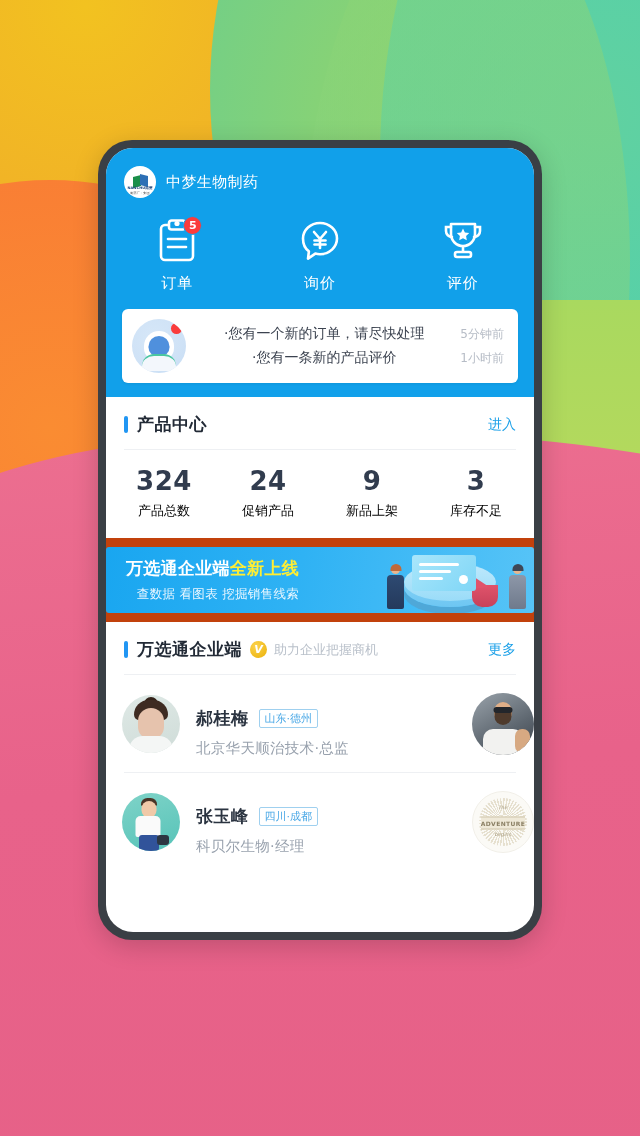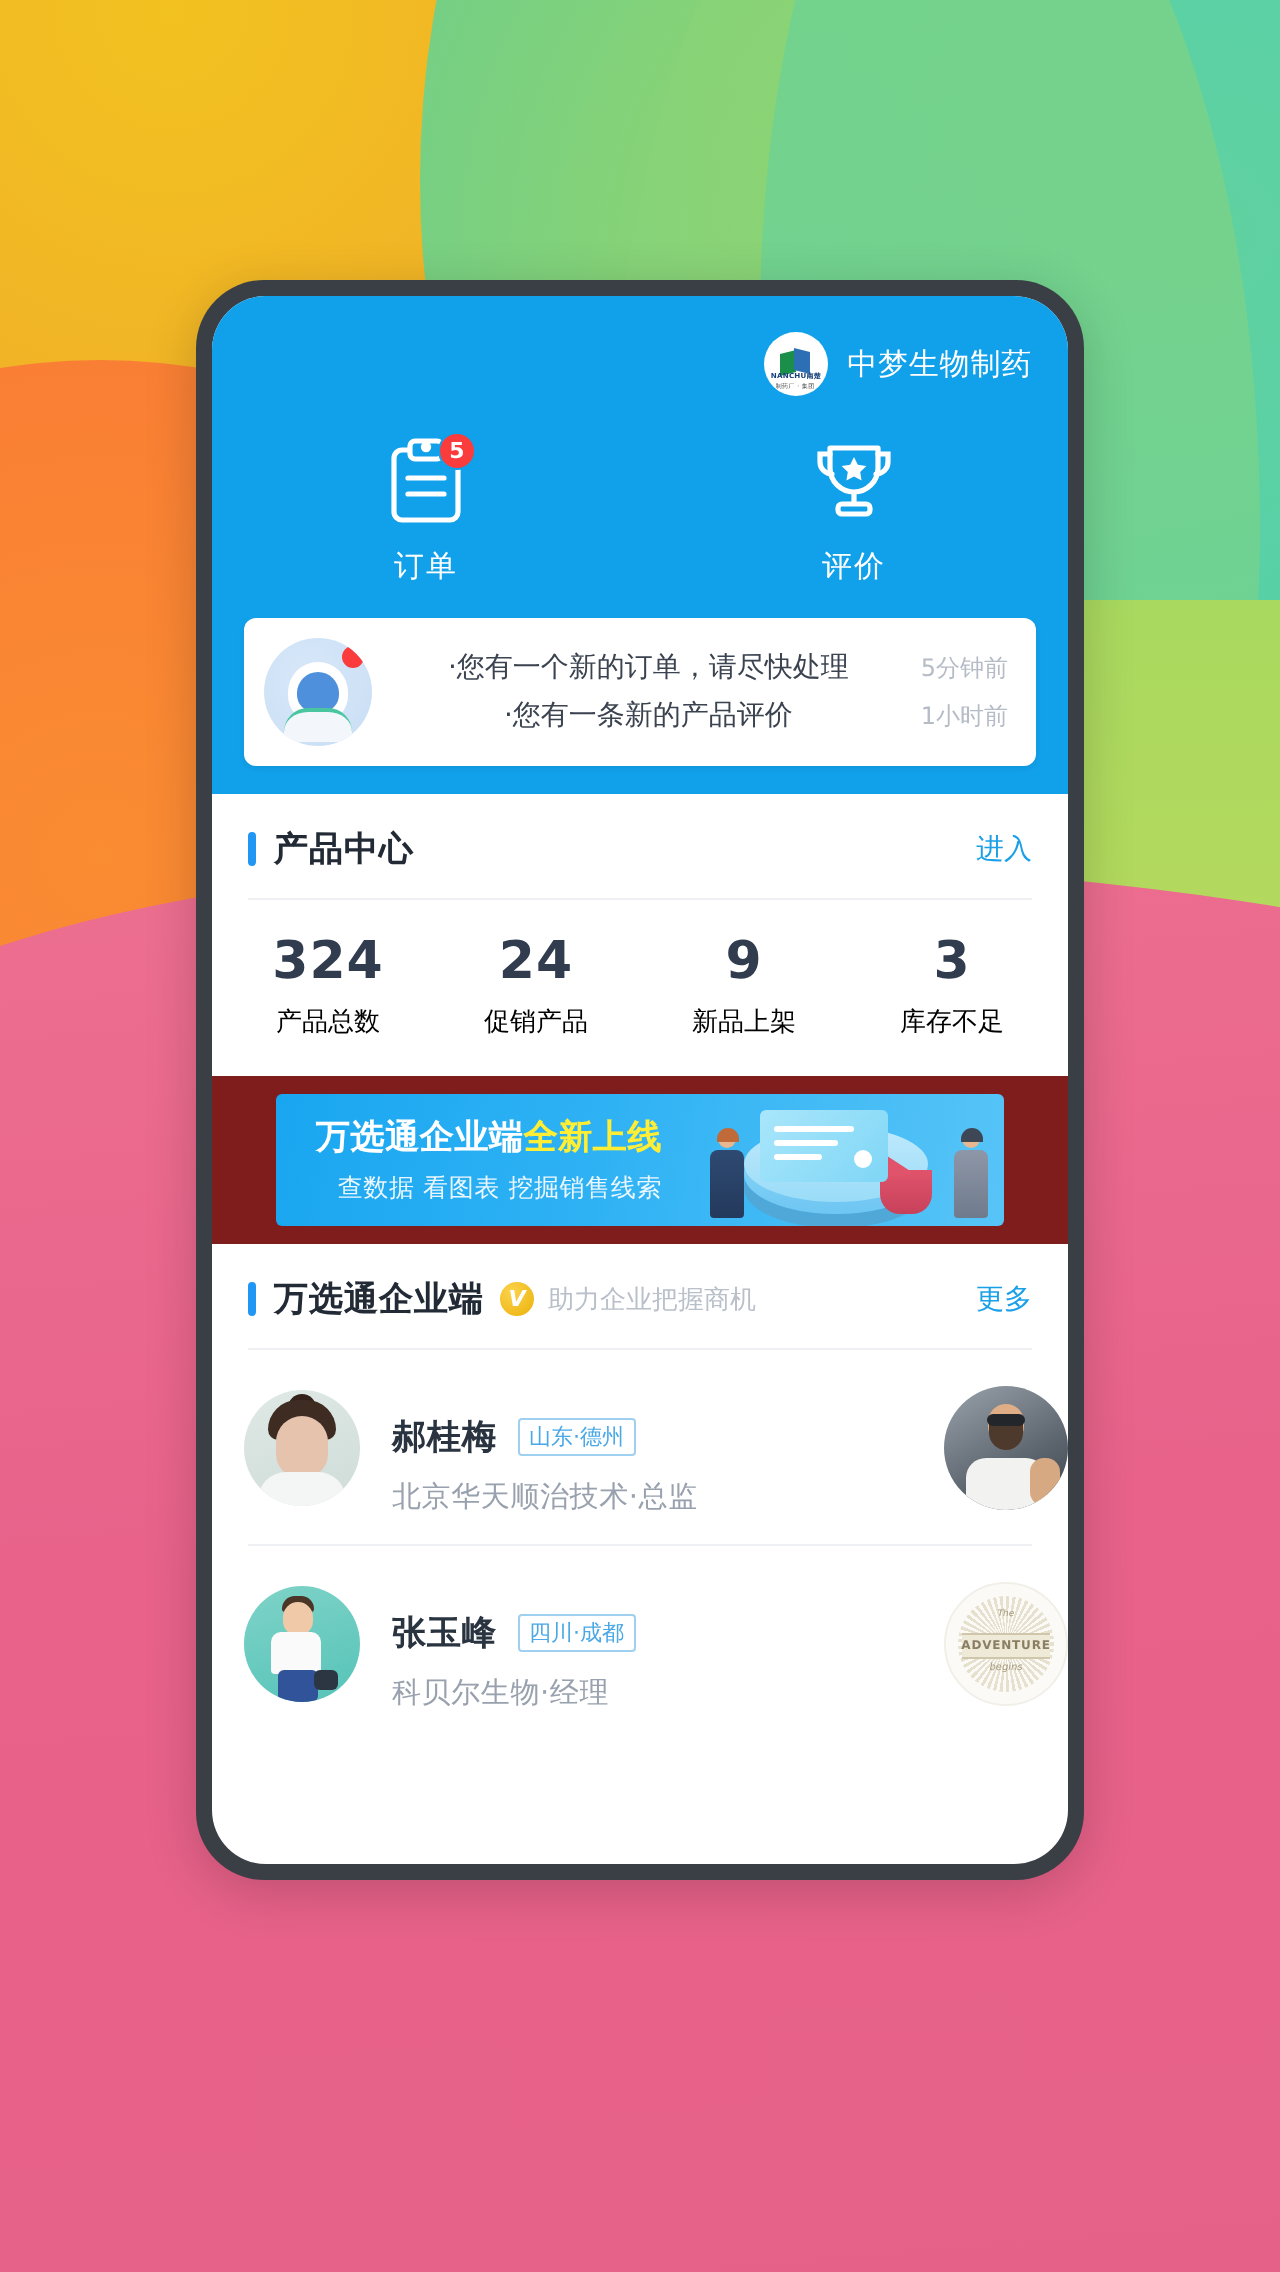"中梦生物制药" .brandrow { justify-content: flex-end -> none }
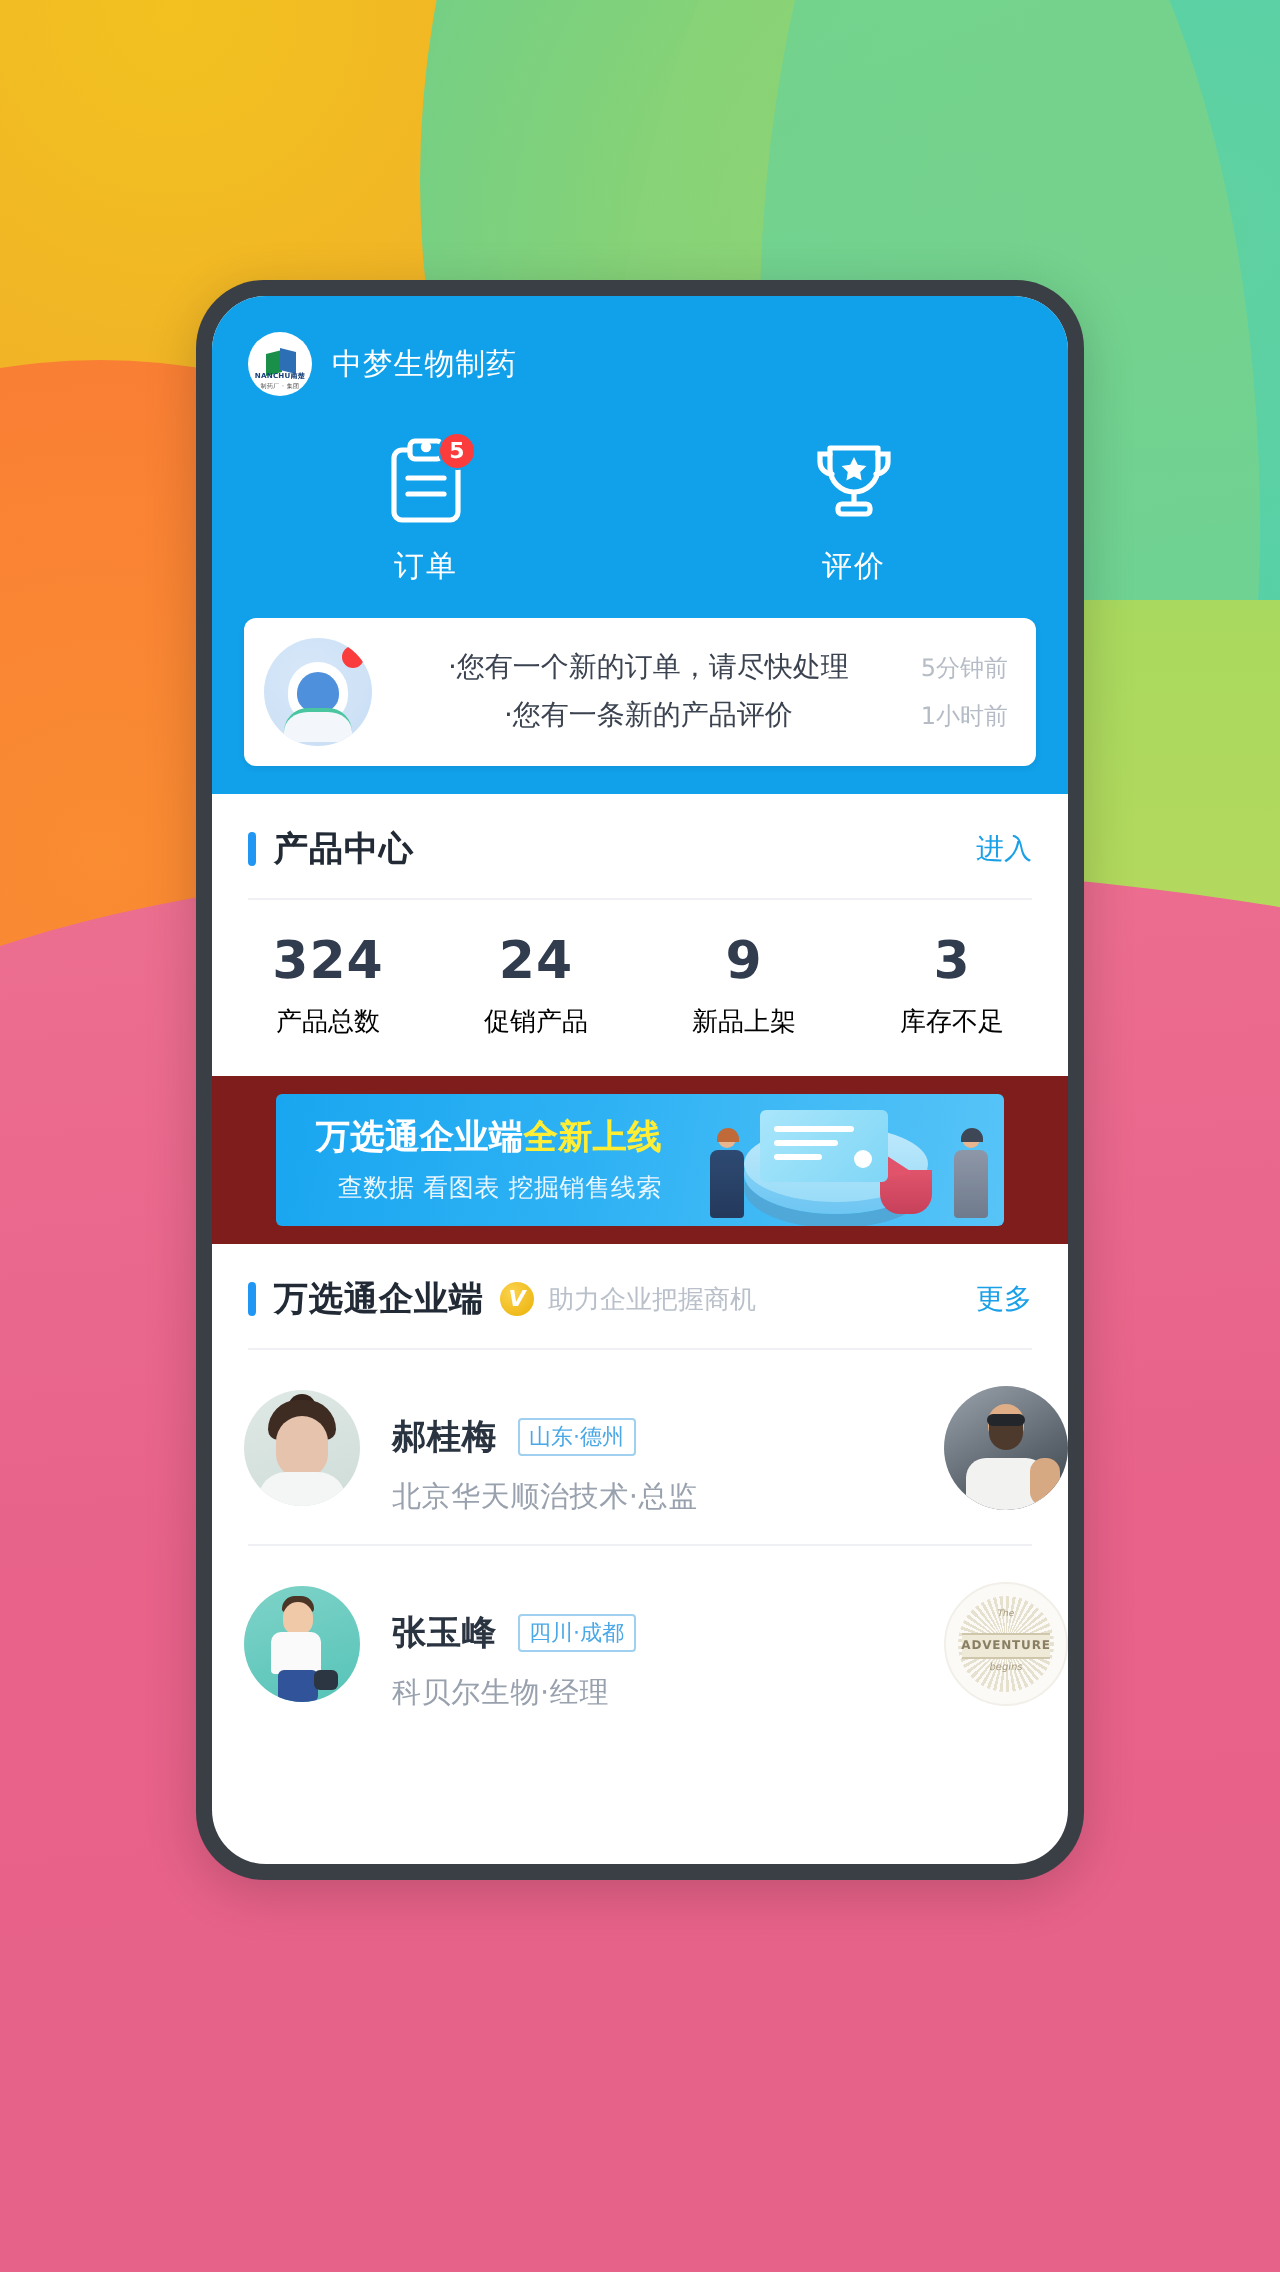"询价" div.qn { html: none -> <div> <div> <svg> <path></path> <path></path> <line></line> <line></line> <line></line> </svg> </div> <div>询价</div> </div> }
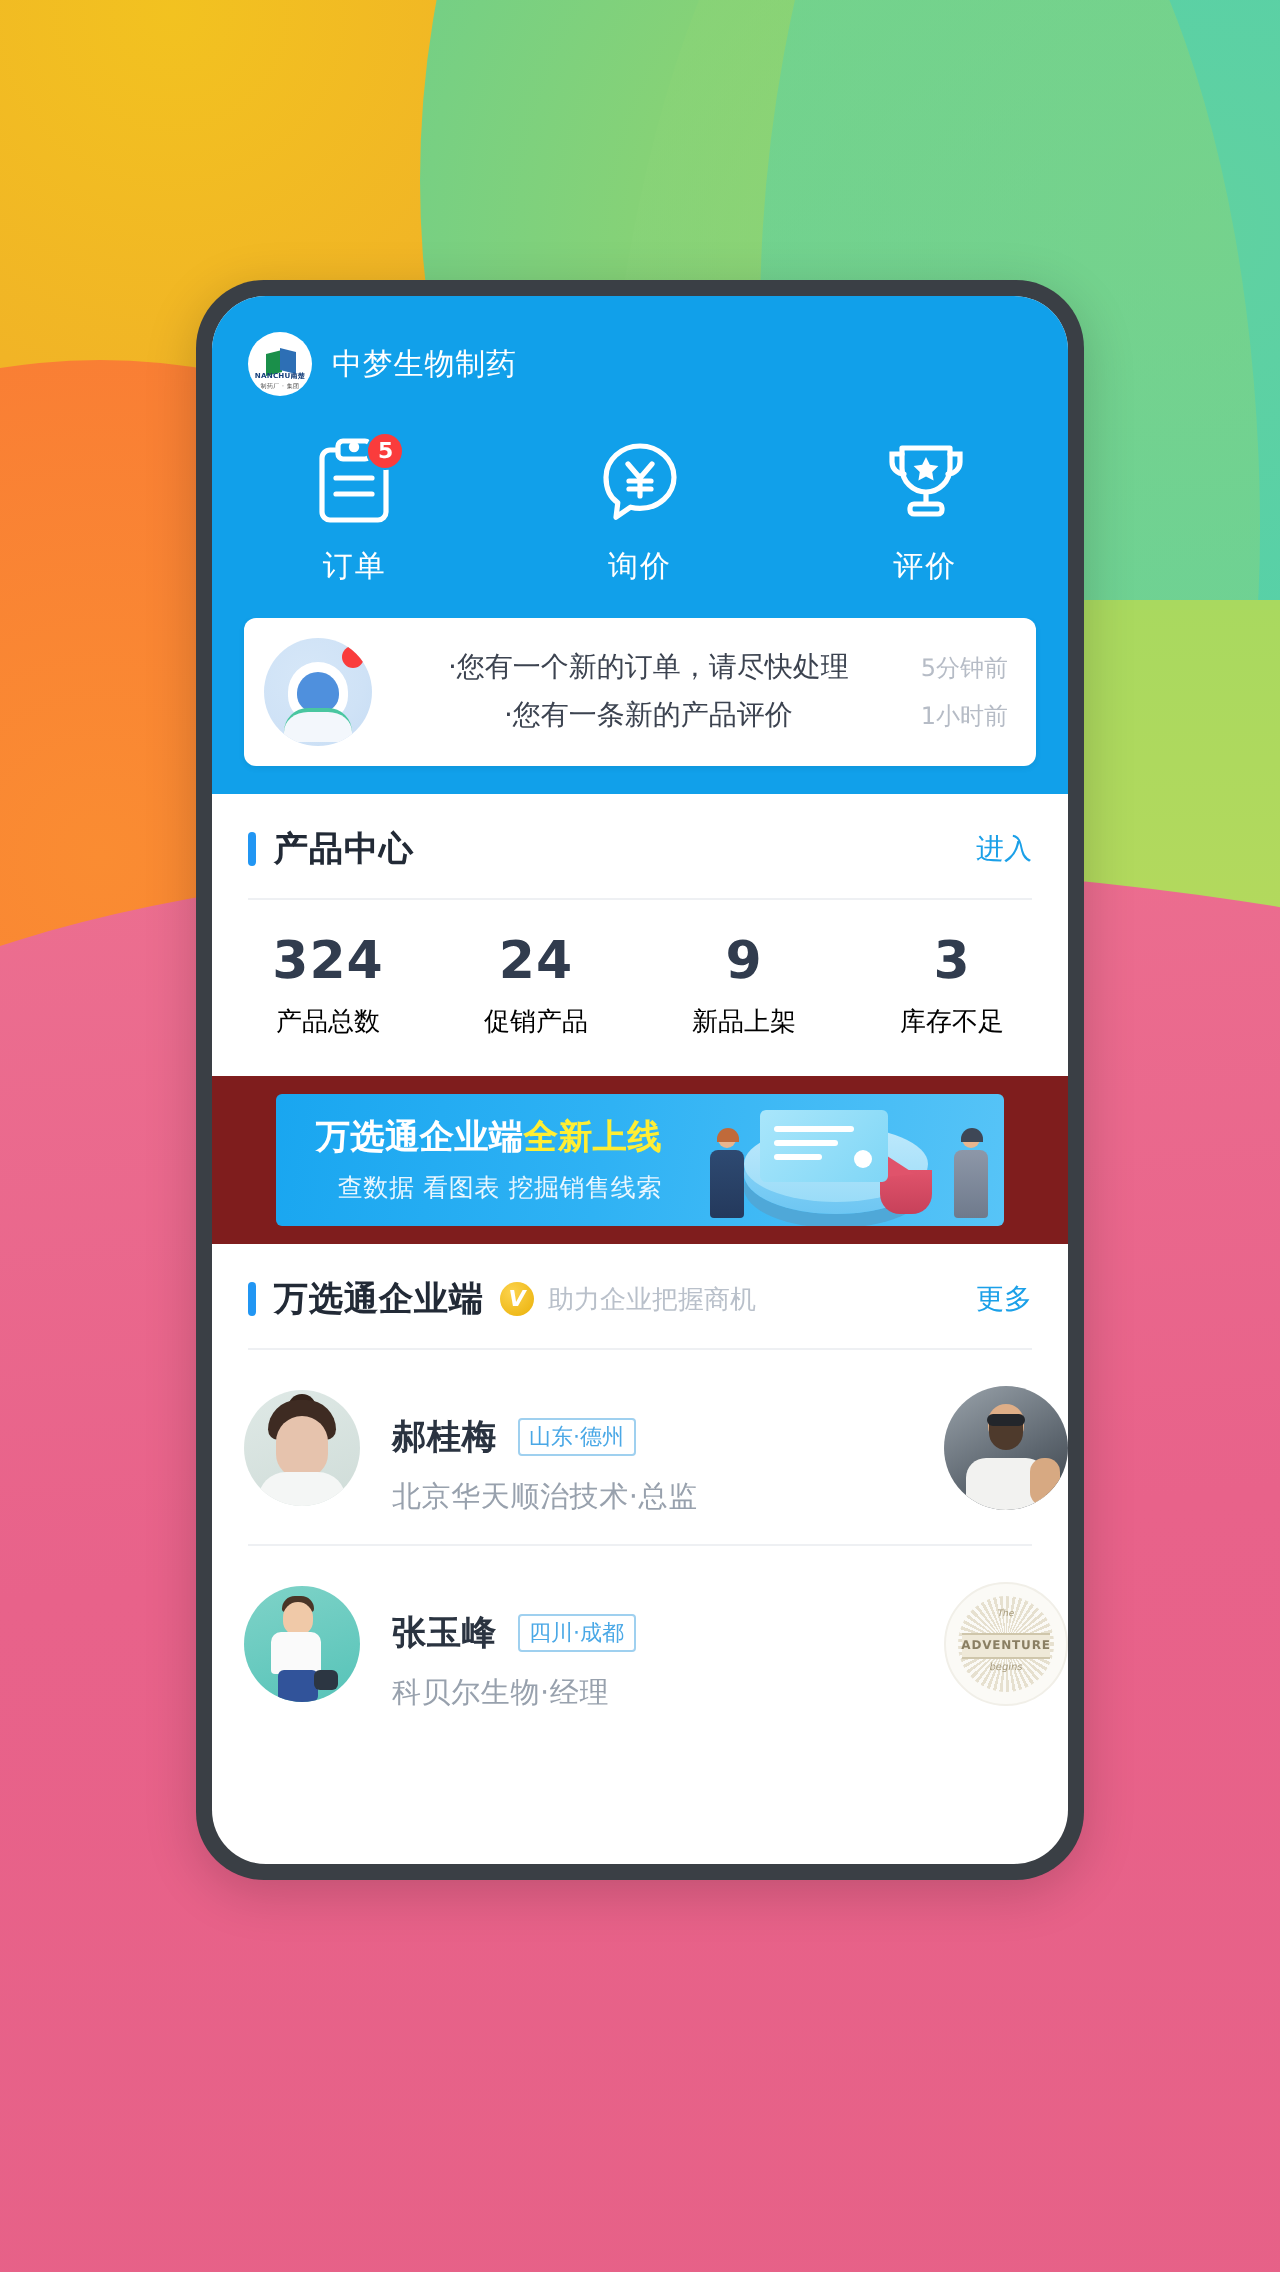"万选通企业端全新上线" .banner-wrap { background: #7f1d1d -> #c2410c; padding: 9px 32px -> 9px 0 }
